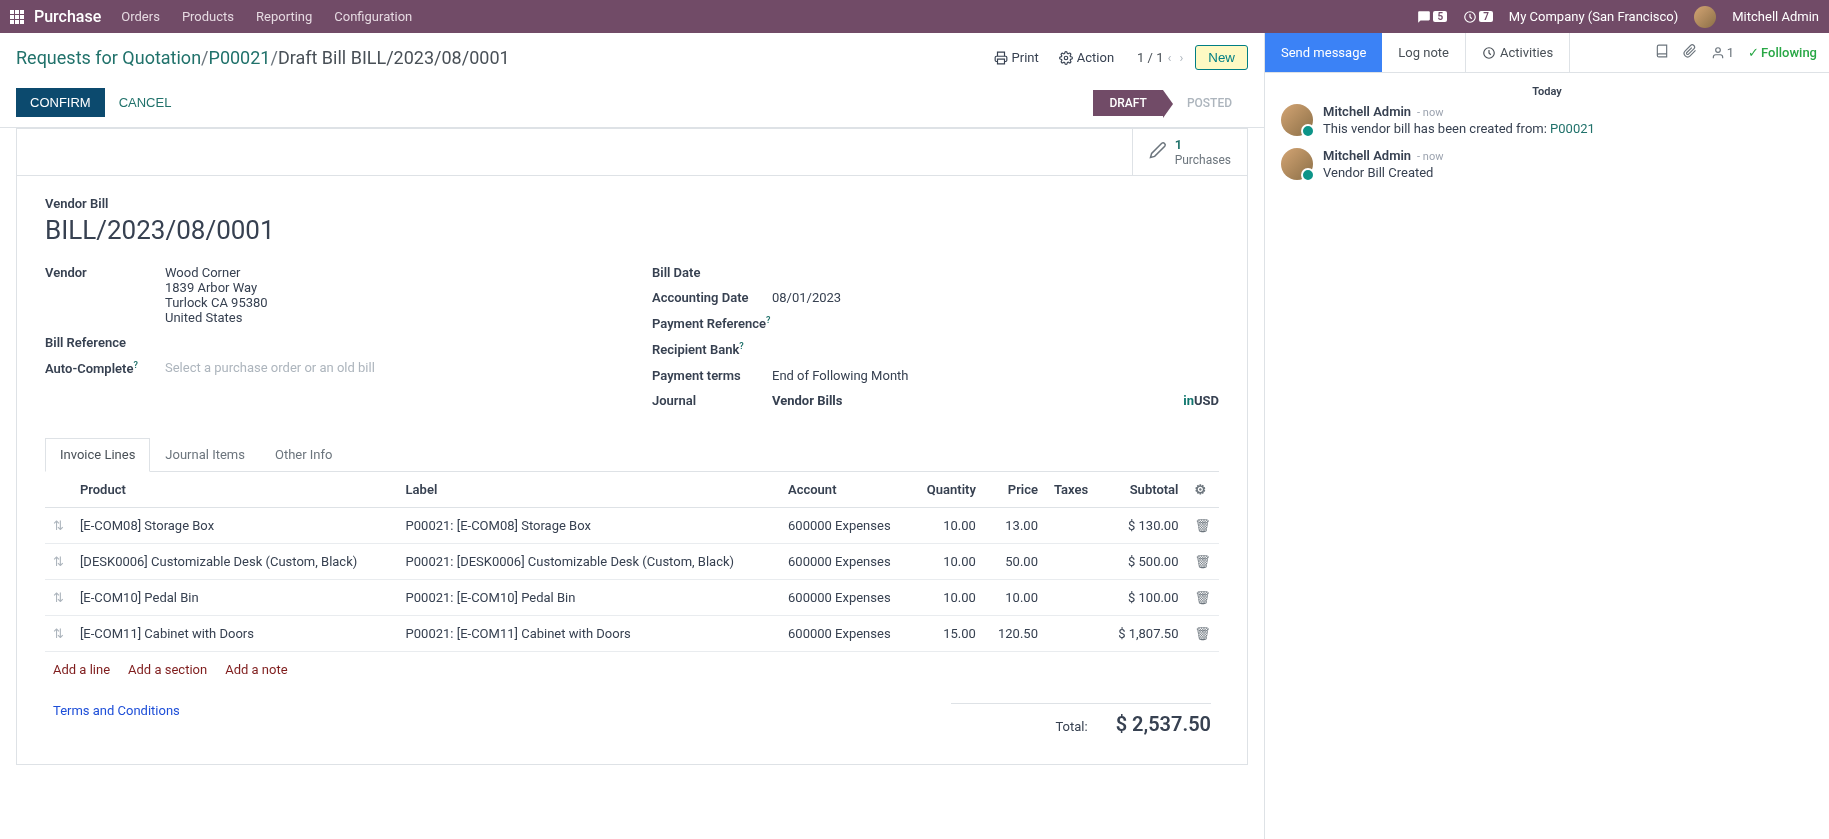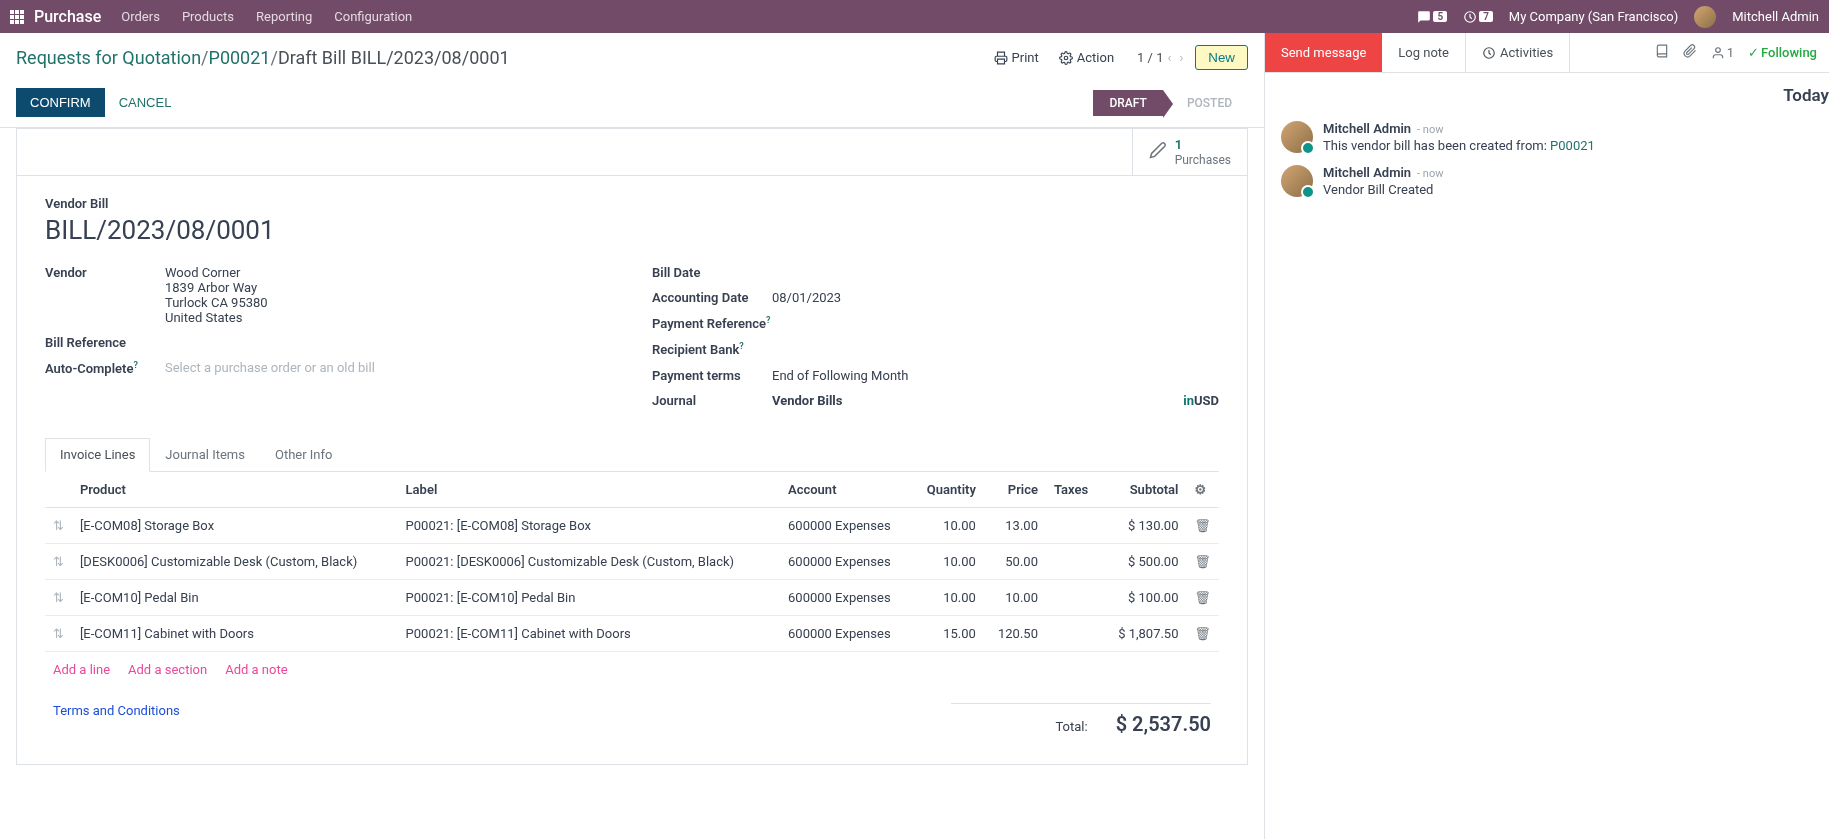"Send message" .chatter-tab.primary { background: #ef4444 -> #3b82f6 }
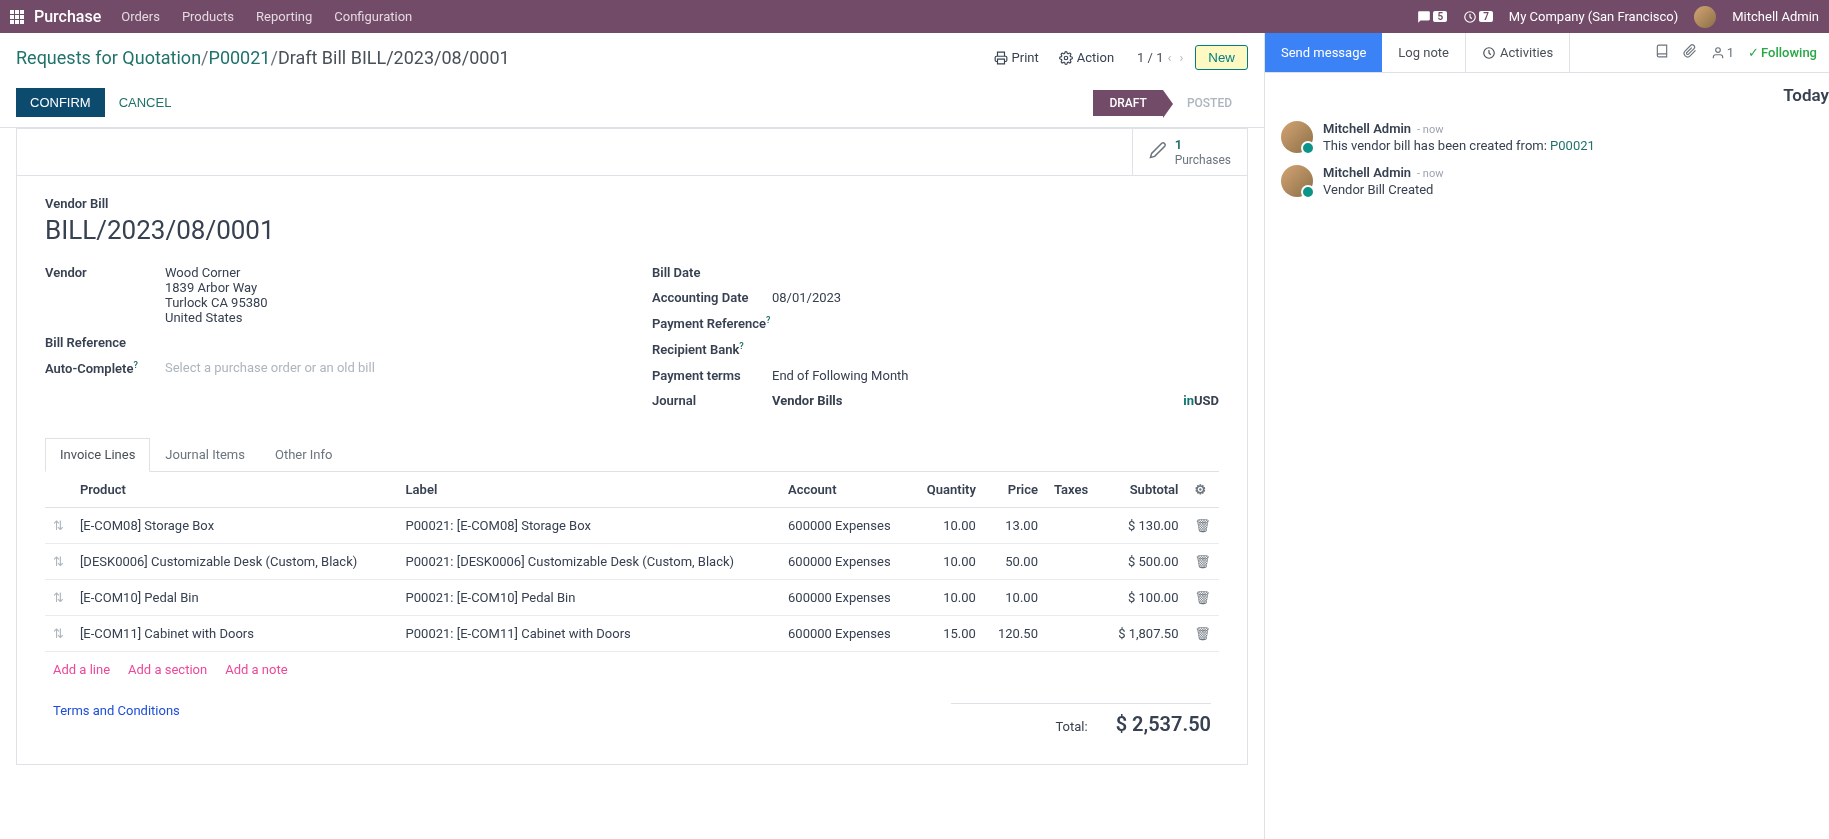"Today" .chatter-date { font-size: 17px -> 11px; margin-bottom: 10px -> 0; text-align: right -> center }
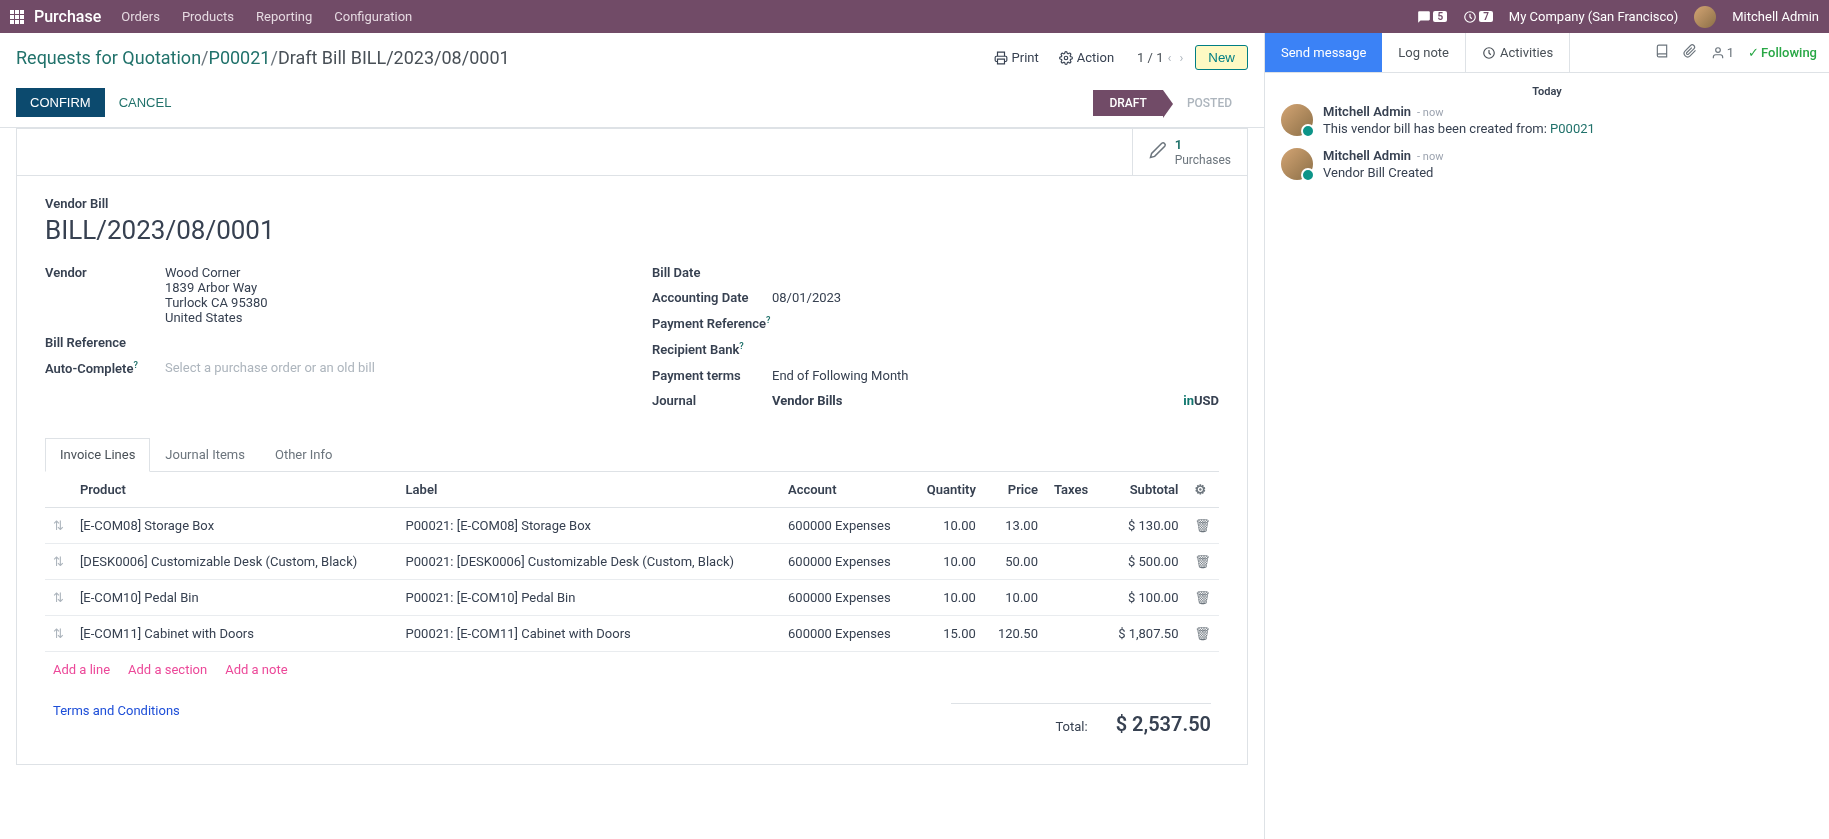"Add a line" .add-link { color: #ec4899 -> #7f1d1d }
